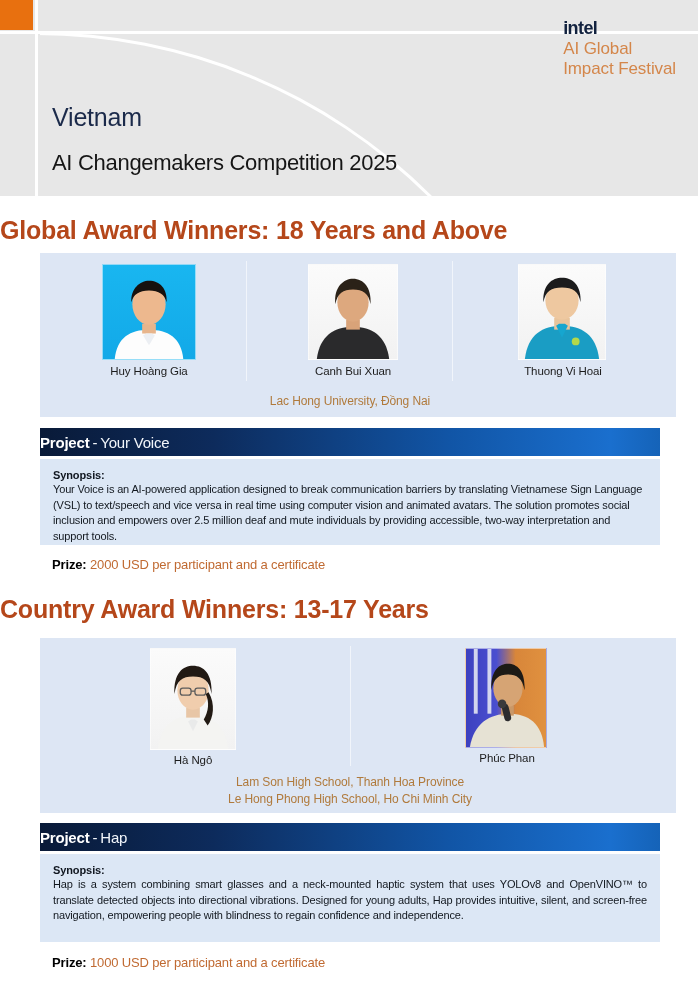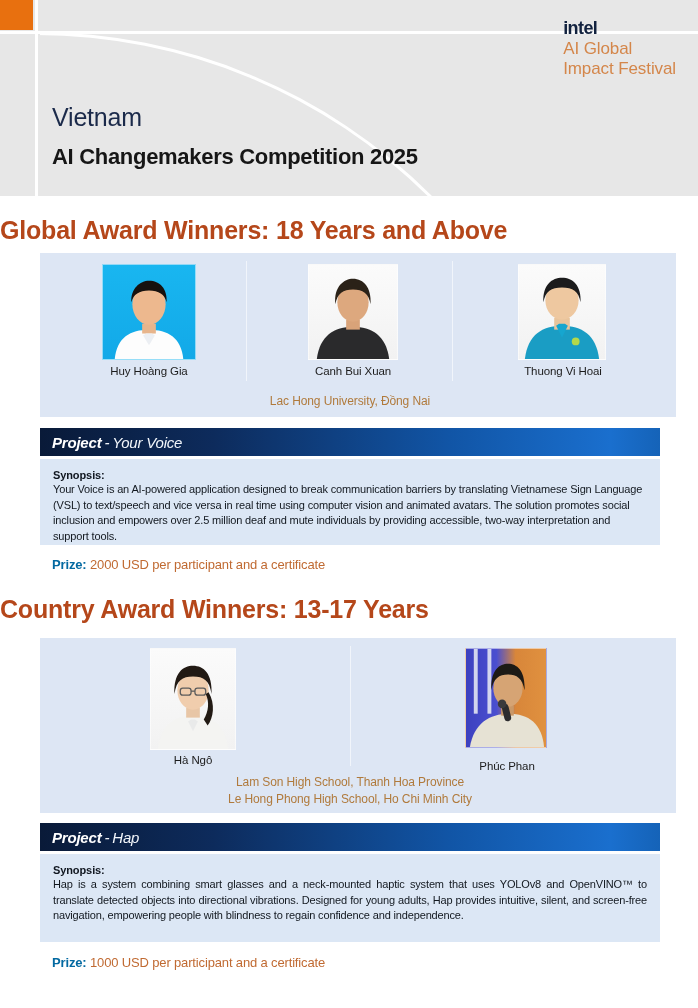"AI Changemakers Competition 2025" .title-sub { font-weight: 700 -> 400; margin-top: 10px -> 16px }
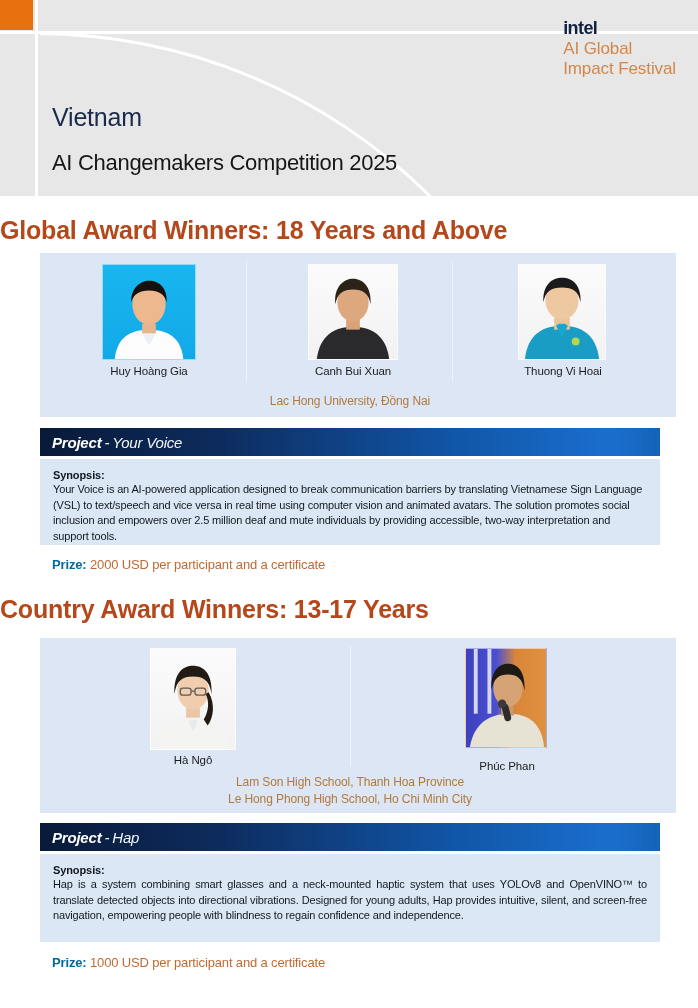"Project" .project-bar { font-style: italic -> none; padding-left: 12px -> none }
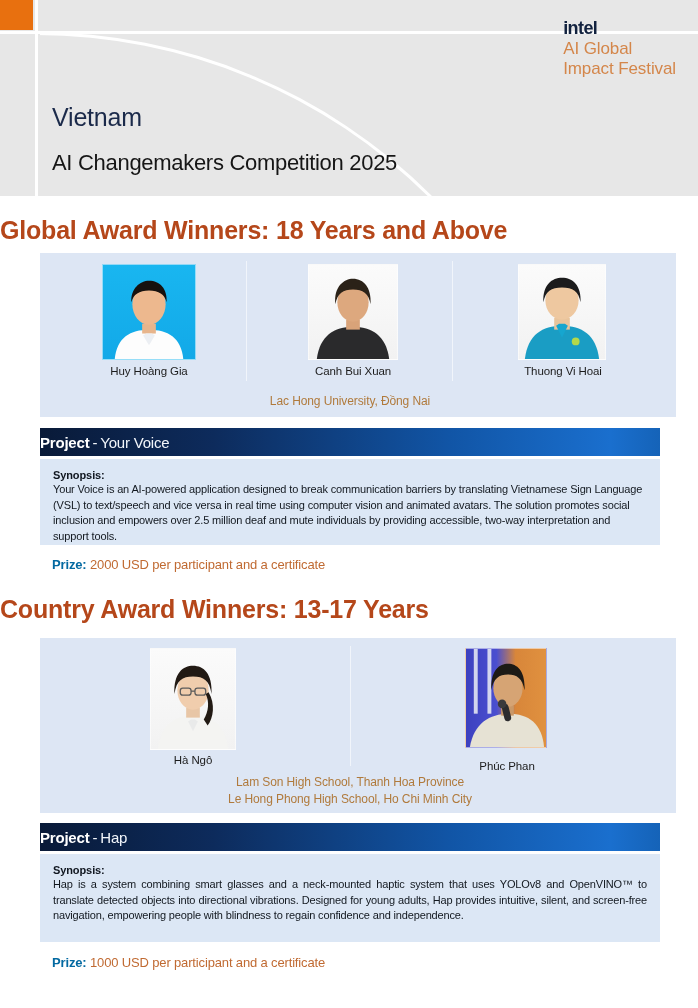"Prize:" .prize b { color: #0369a1 -> #000000 }
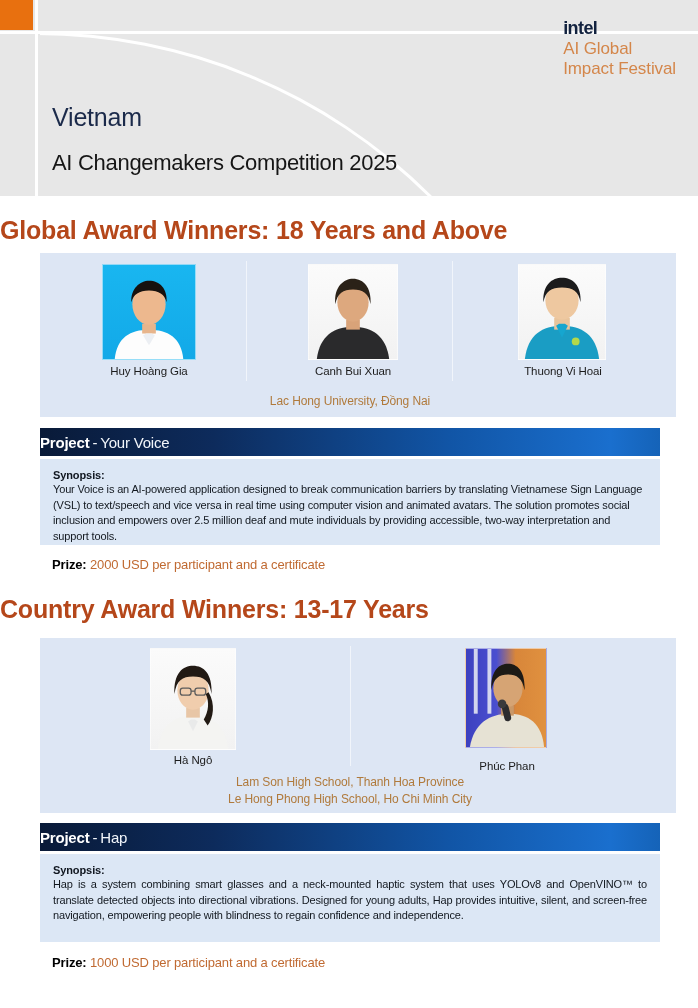"Phúc Phan" div.pname { margin-top: 8px -> none }
